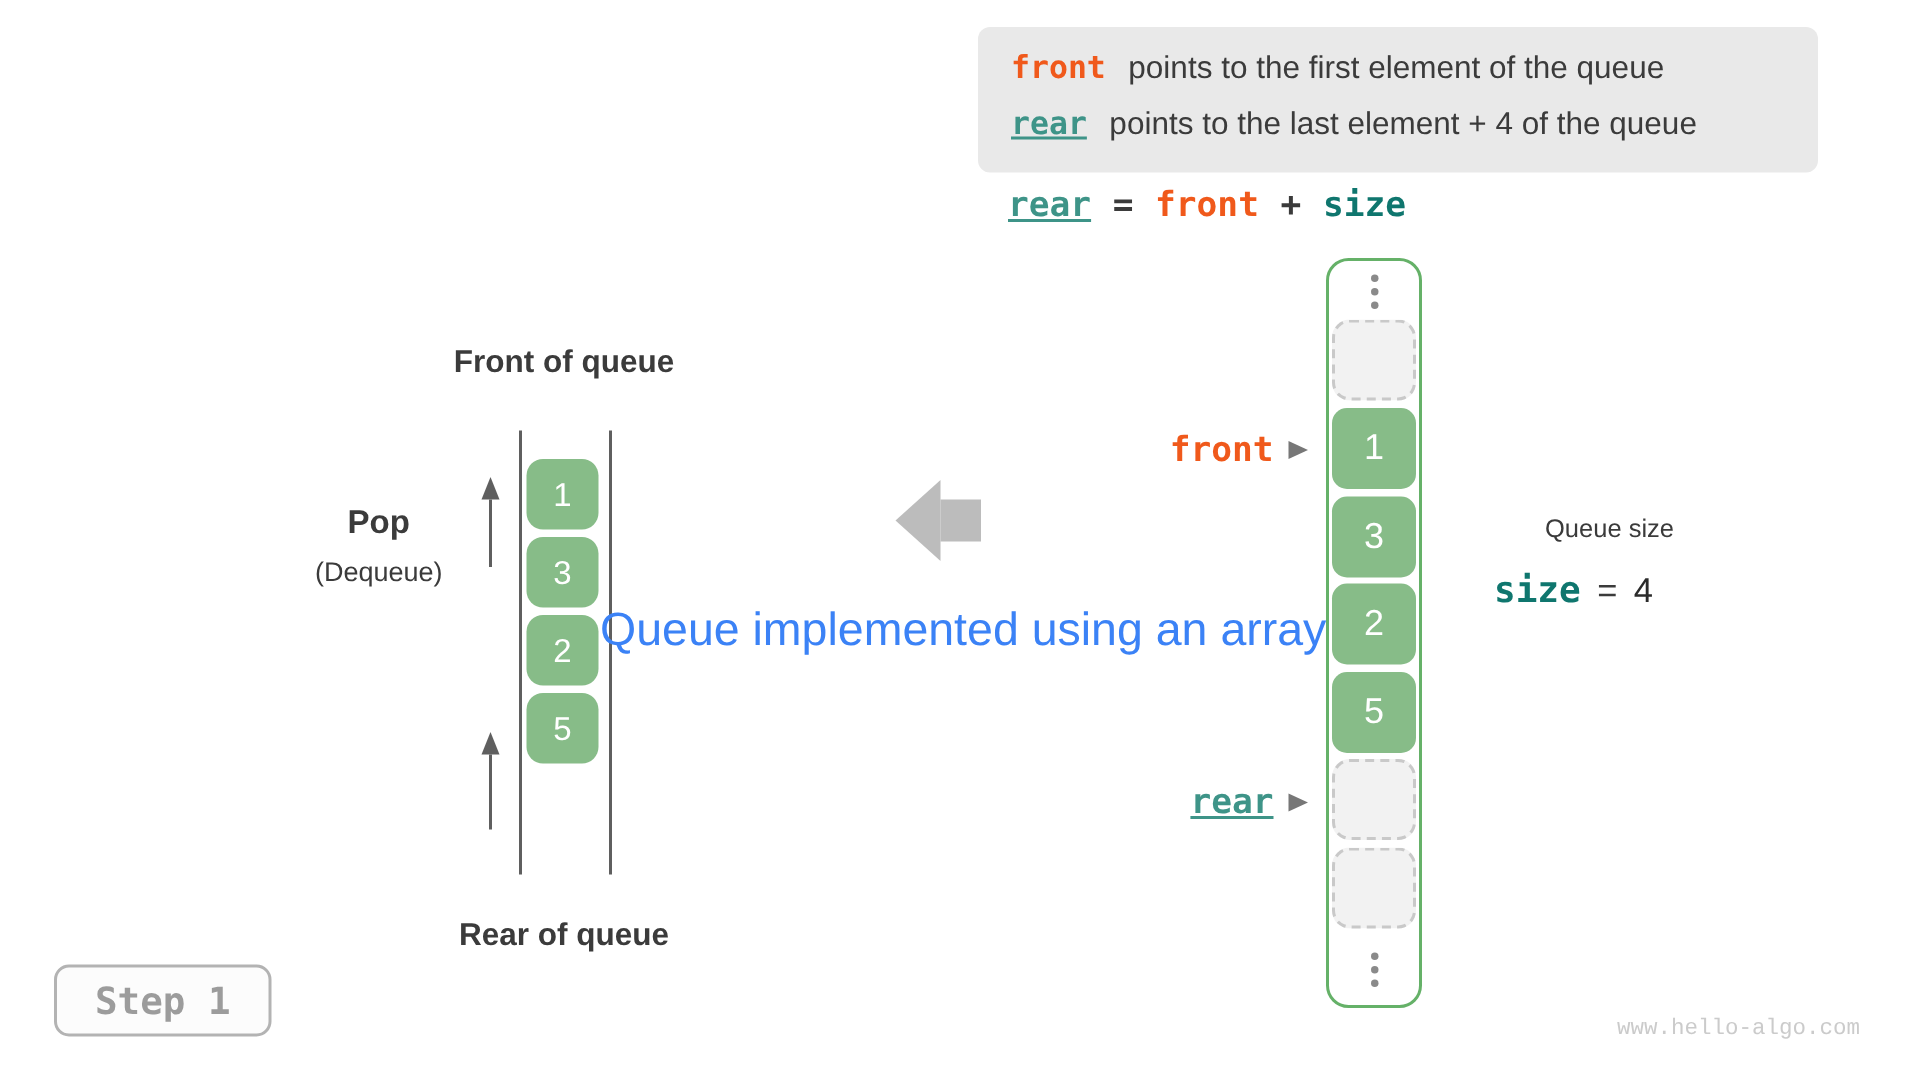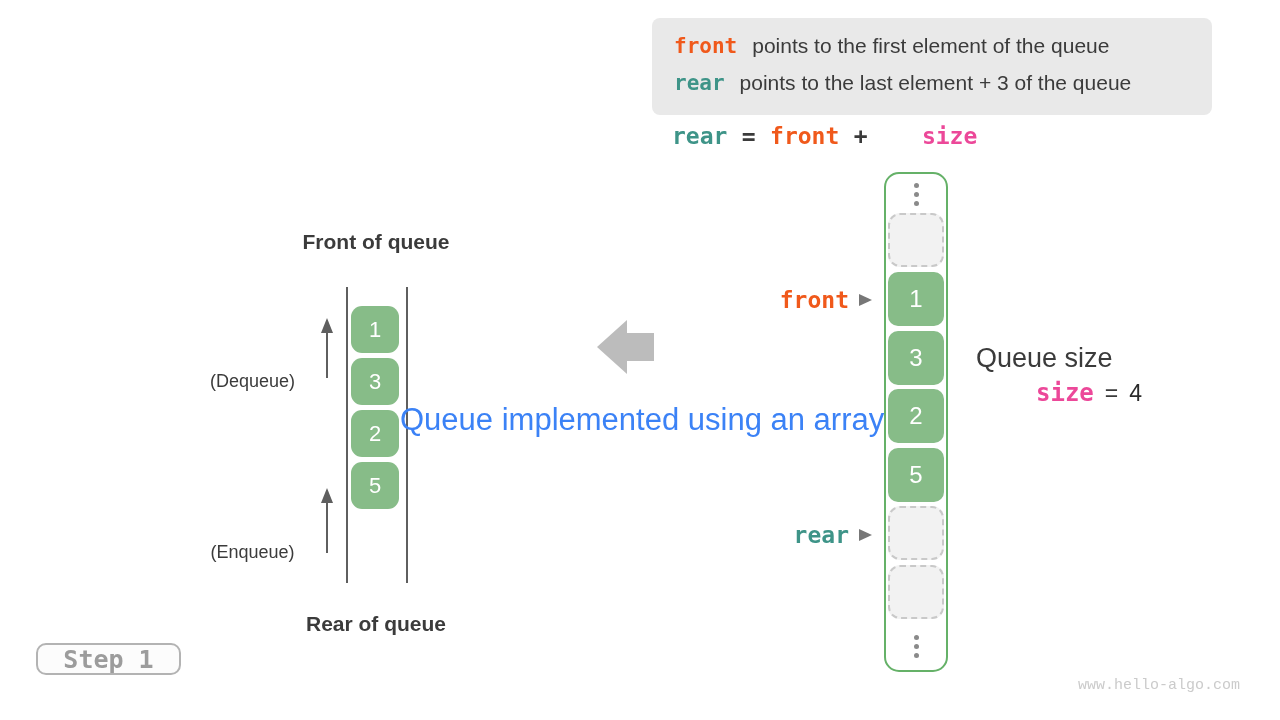"rear" .teal { text-decoration: none -> underline }
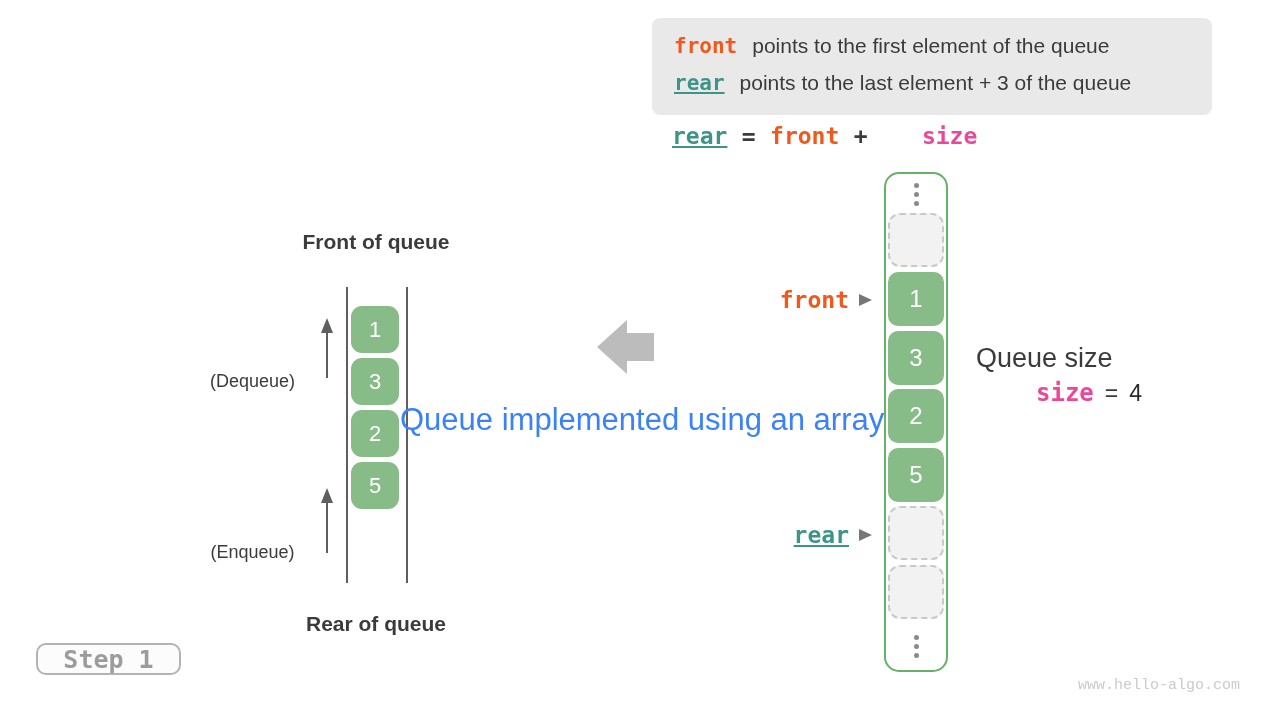"points to the last element" span { text: 3 -> 4 }
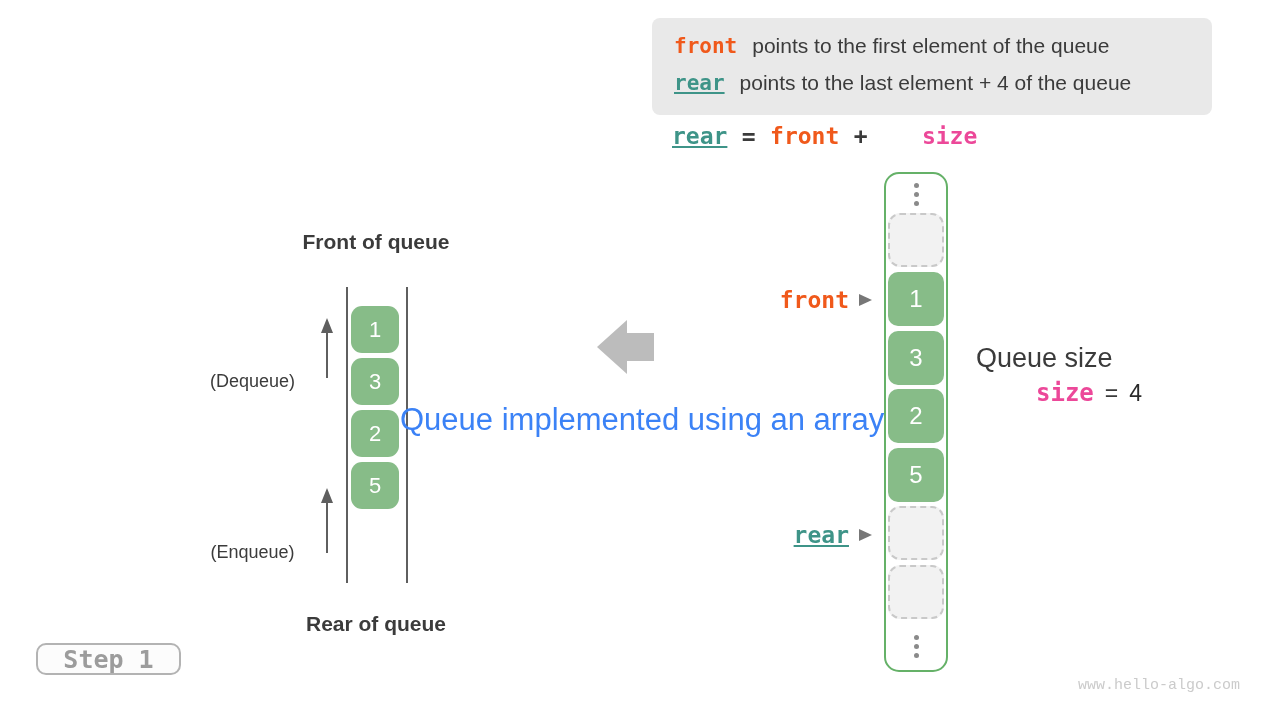"size" .blue { color: #ec4899 -> #0f766e; margin-left: 40px -> none }
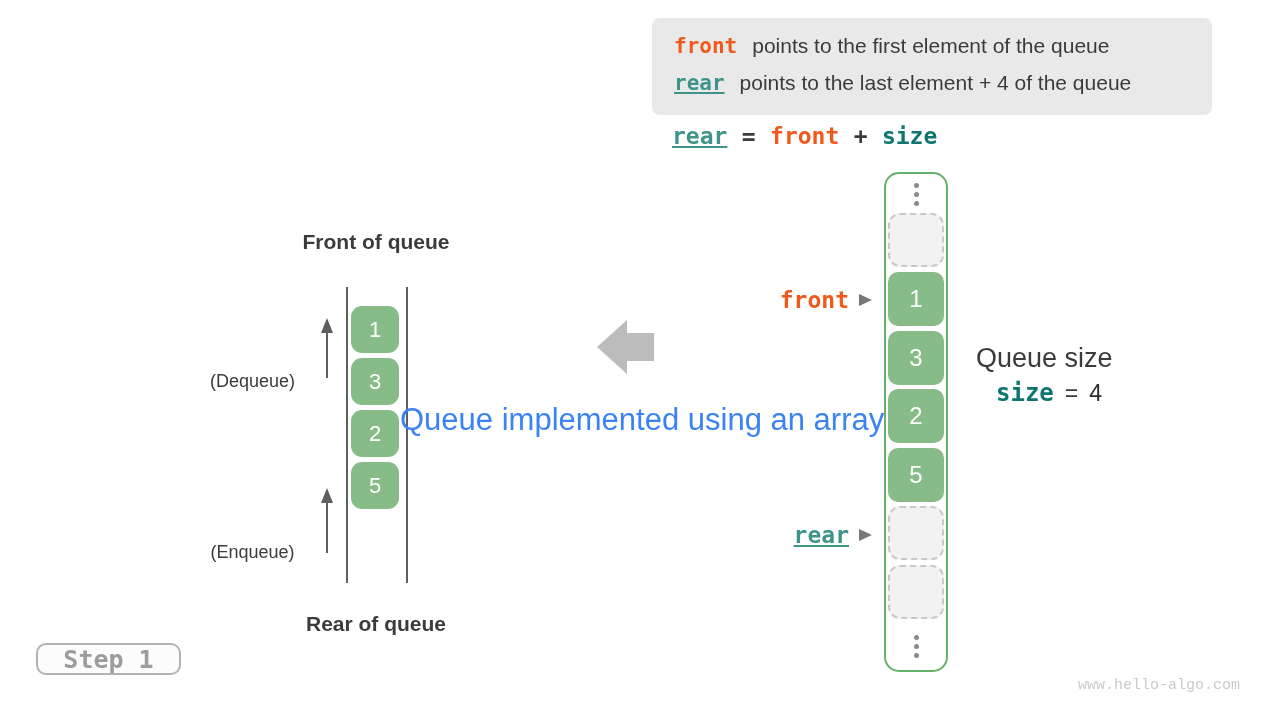"Pop" div.op-title { html: none -> <div>Pop</div> }
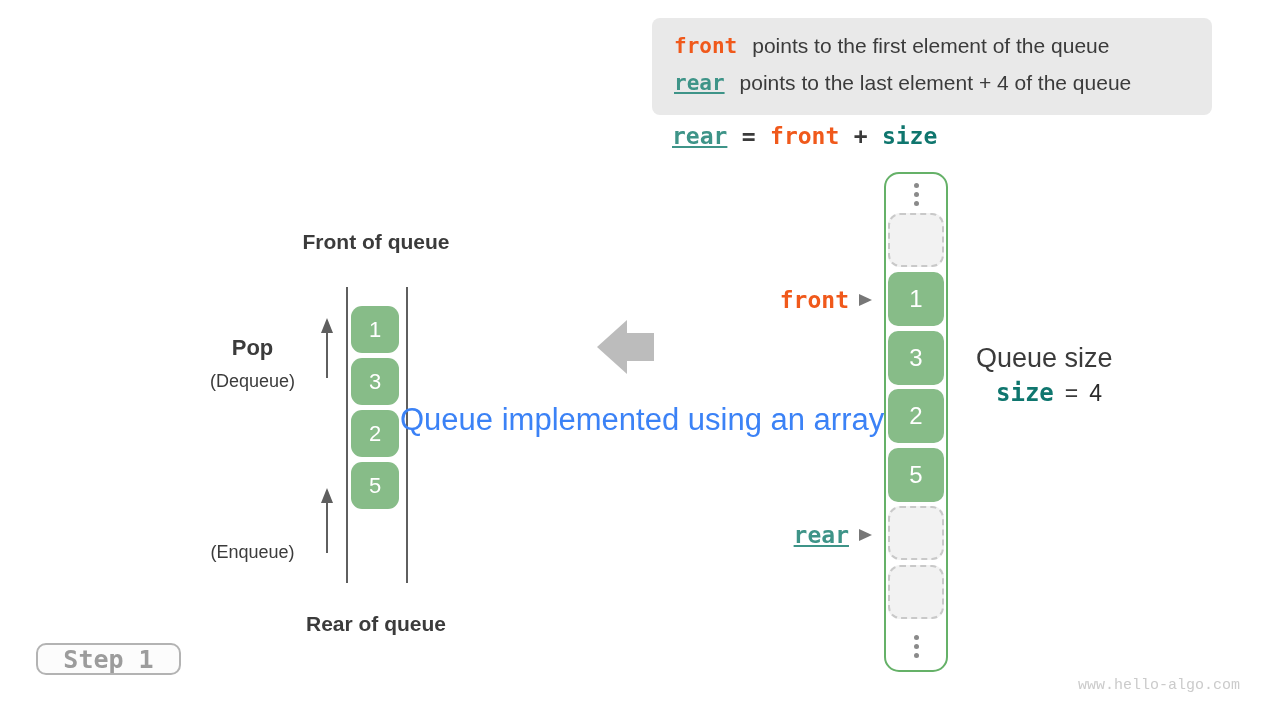"Queue size" .size-title { font-size: 27px -> 17px; left: 976px -> 1030px }
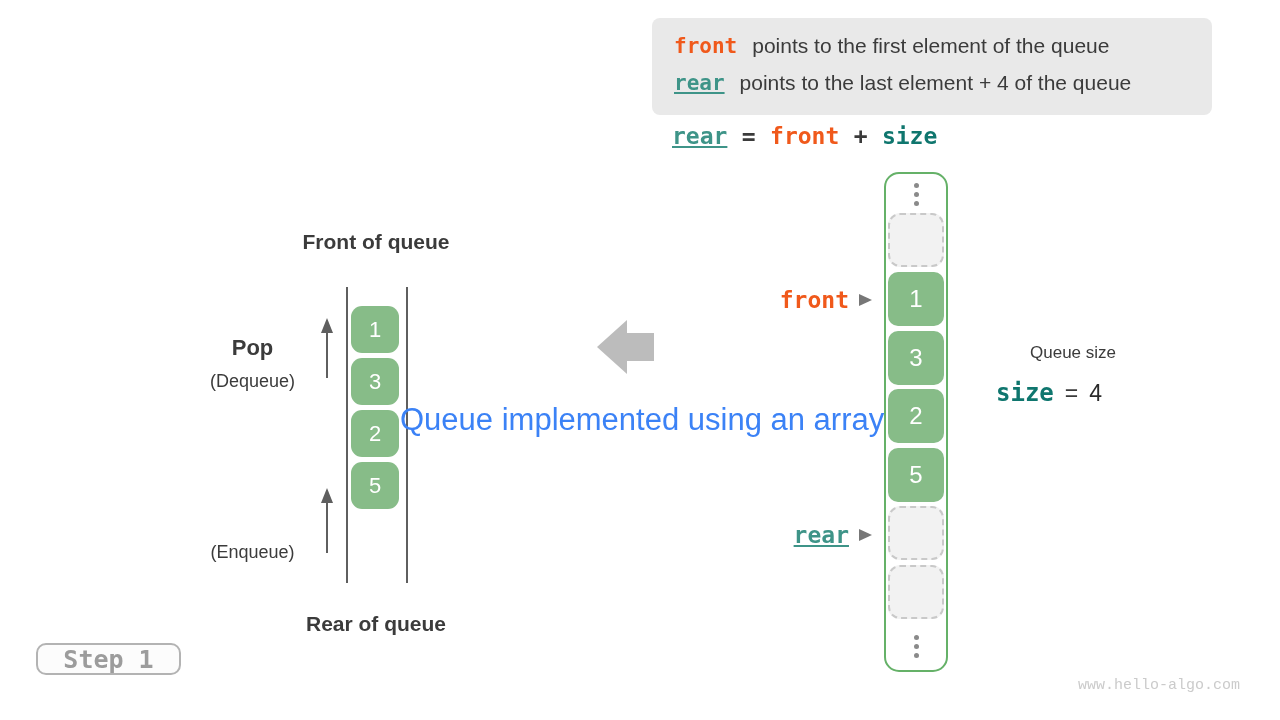"(Enqueue)" div.op-sub { html: <div>(Enqueue)</div> -> none }
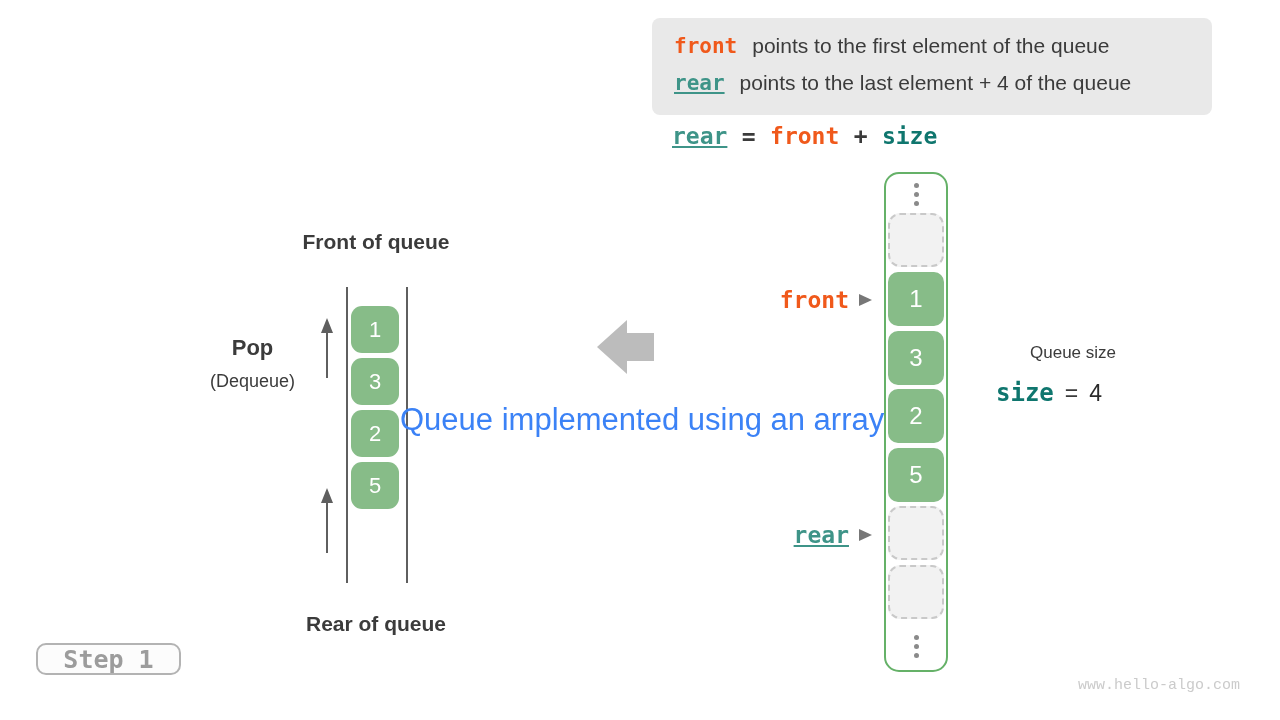"Step 1" .step-badge { height: 32px -> 48px }
